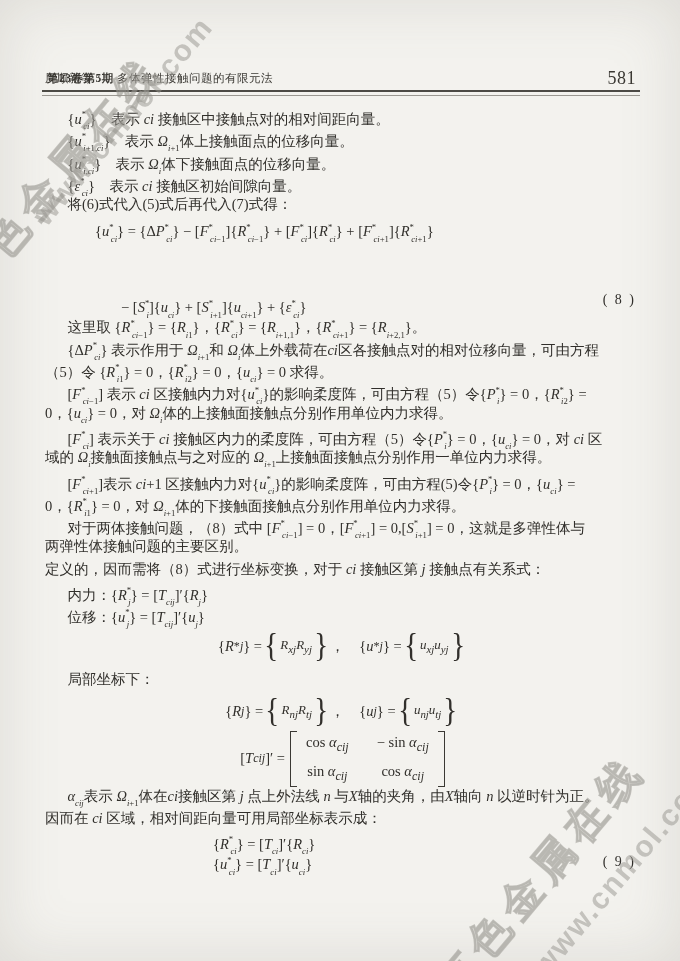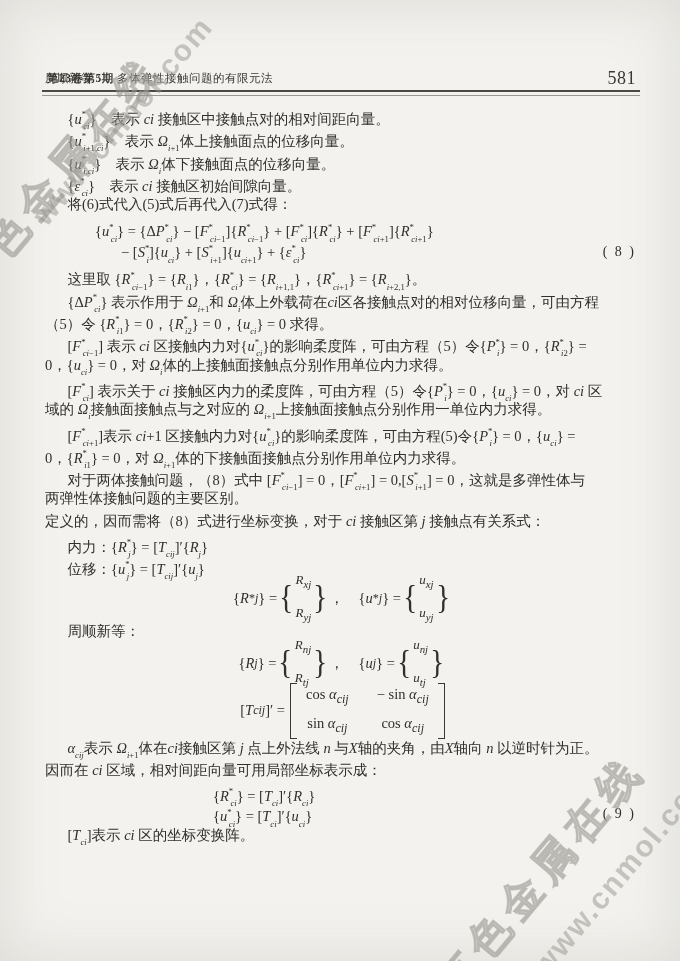"− [S*i]{uci} + [S*i+1]{uci+1} +" .f2 { line-height: 16px -> 30px; margin-top: none -> 48px }
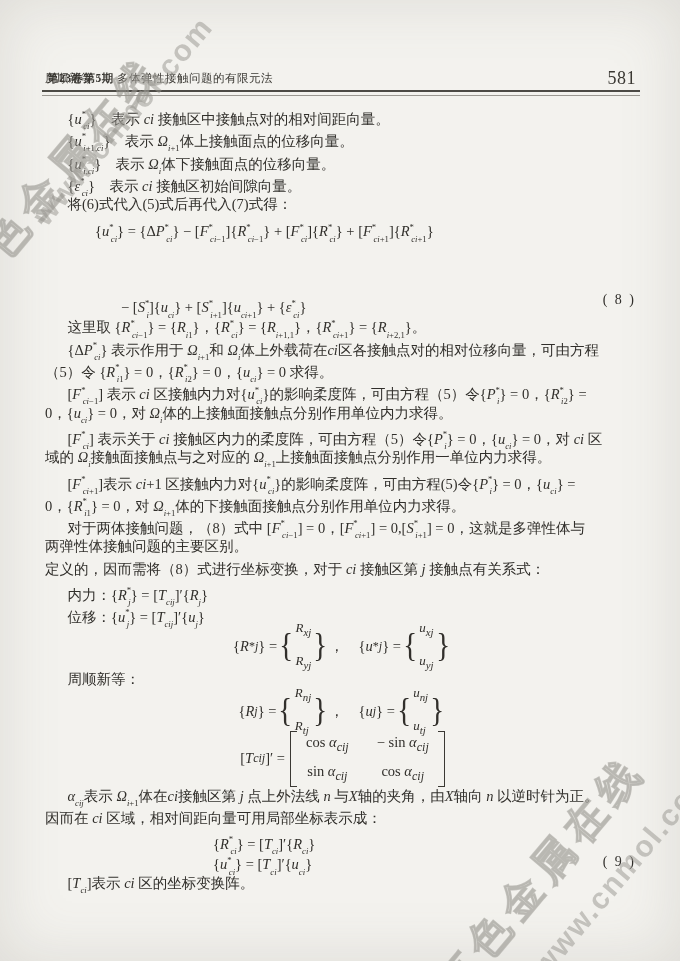"Rxj" .cv { flex-direction: column -> row }
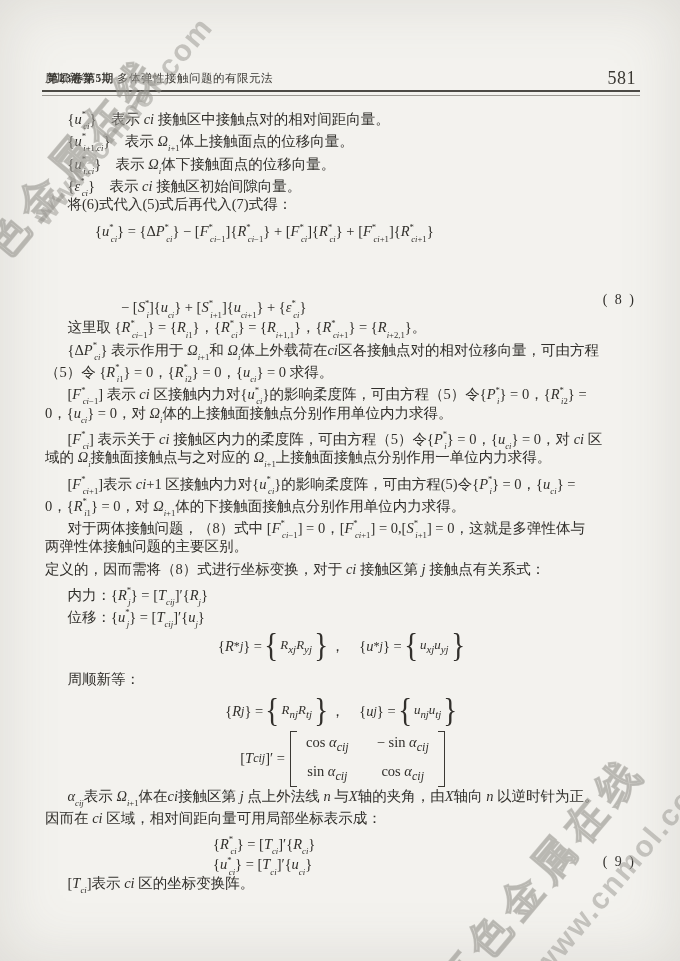"周顺新等：" div.ln { text: 周顺新等 -> 局部坐标下 }
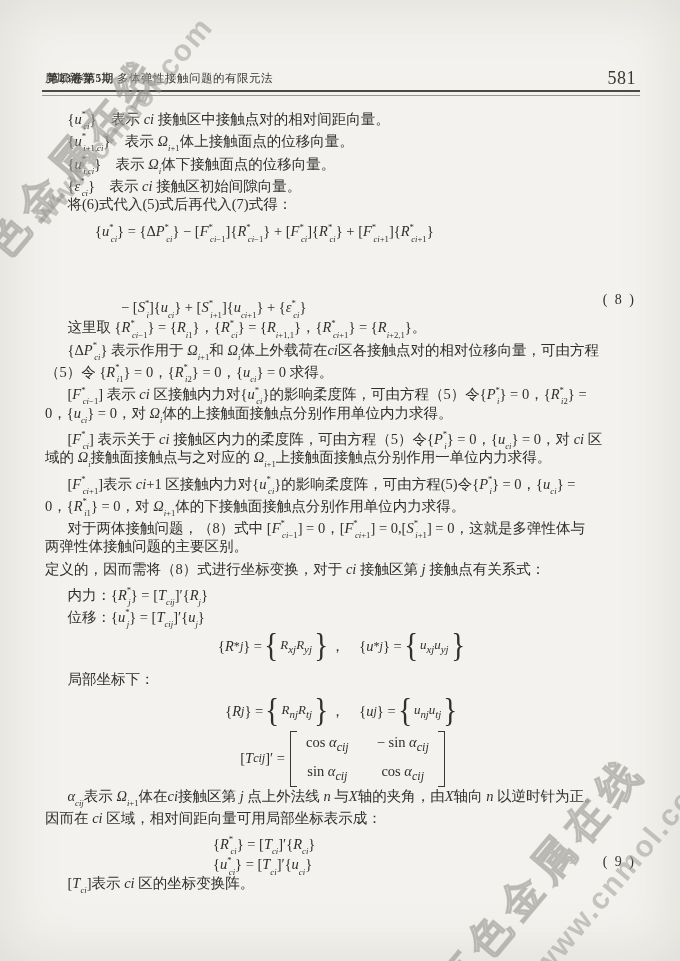"[Tci]表示 ci 区的坐标变换阵。" div.ln { html: <div>[<i>T</i><sub><i>ci</i></sub>]表示 <i>ci</i> 区的坐标变换阵。</div> -> none }
